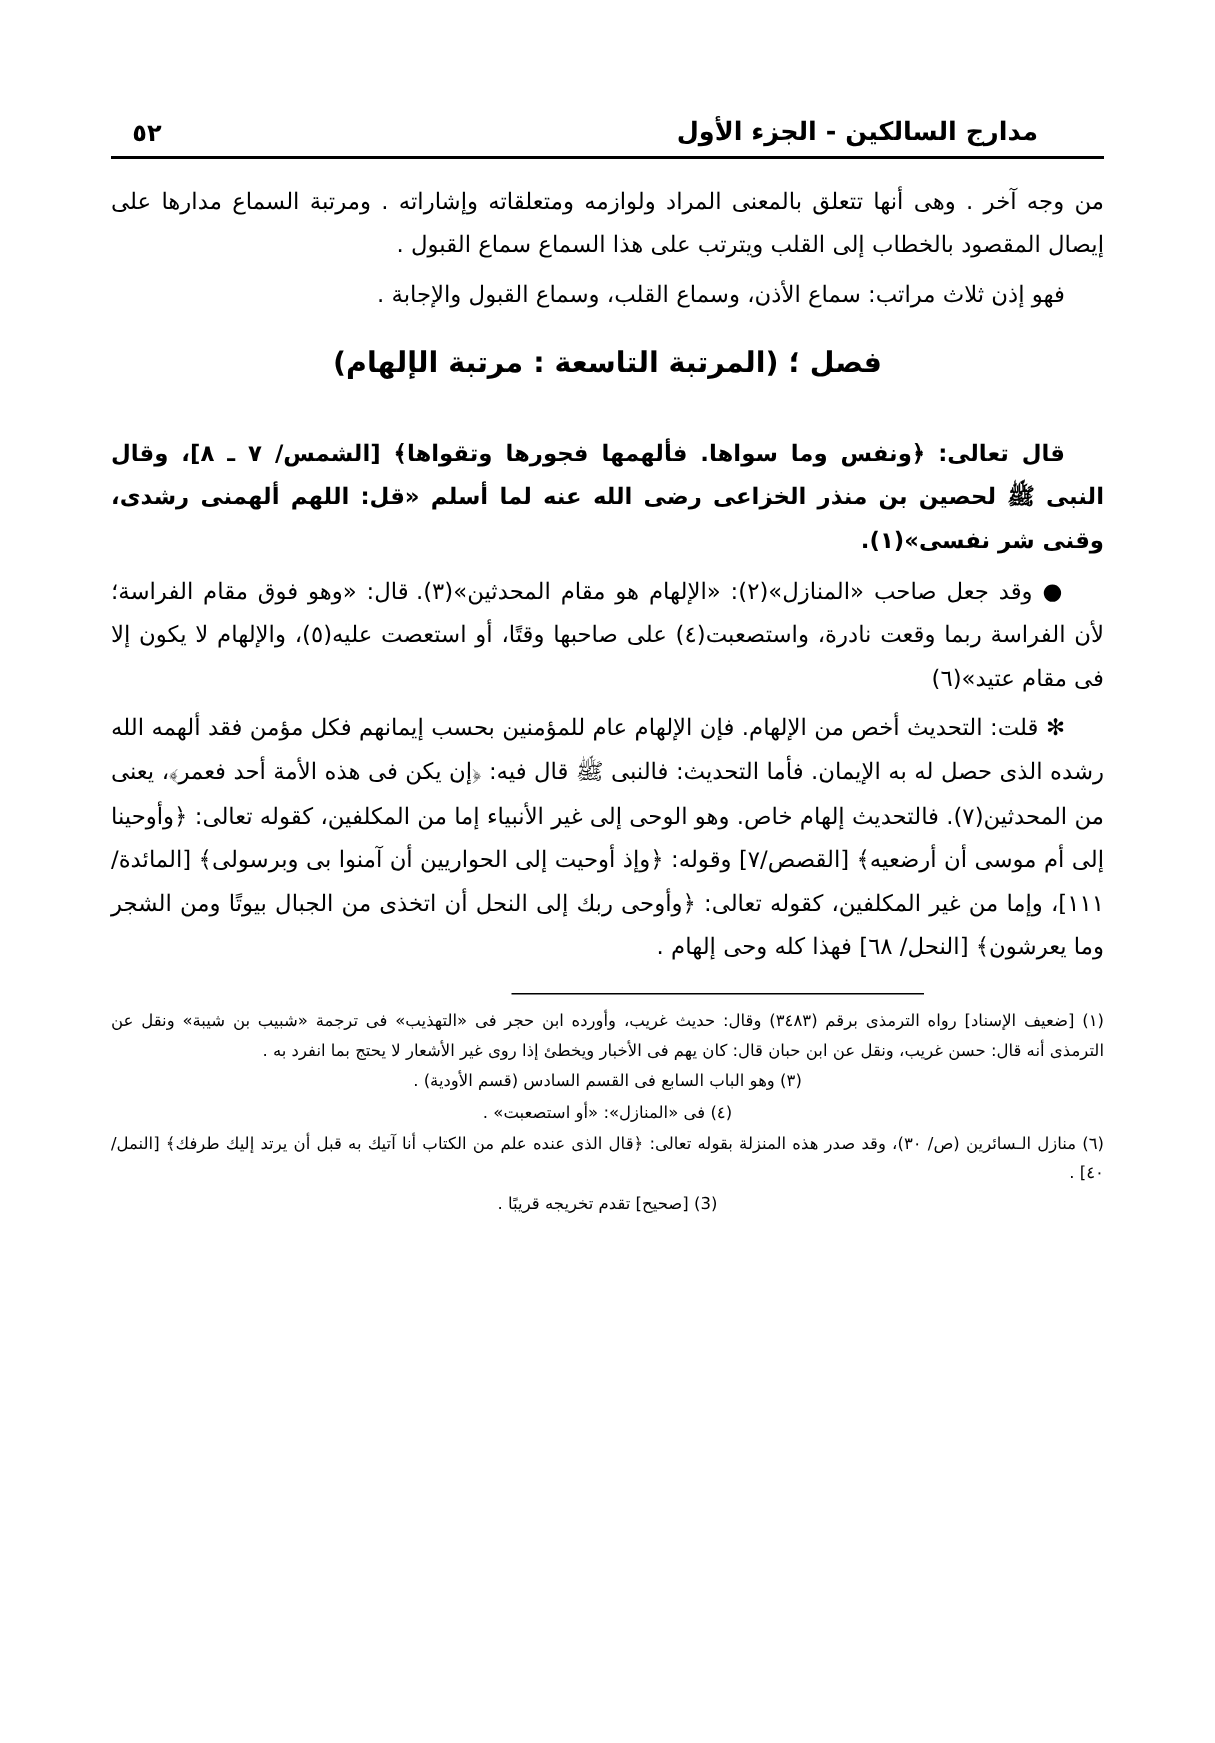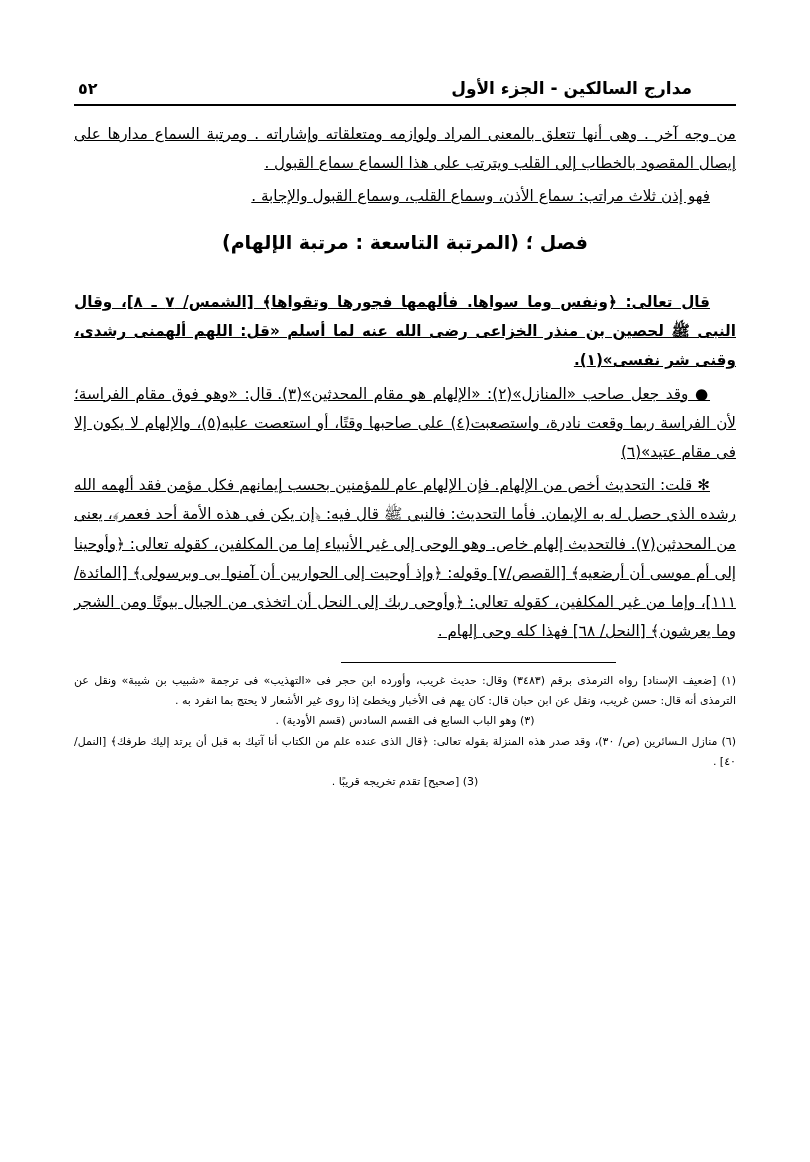"٥٢" .page-number { text-align: left -> center }
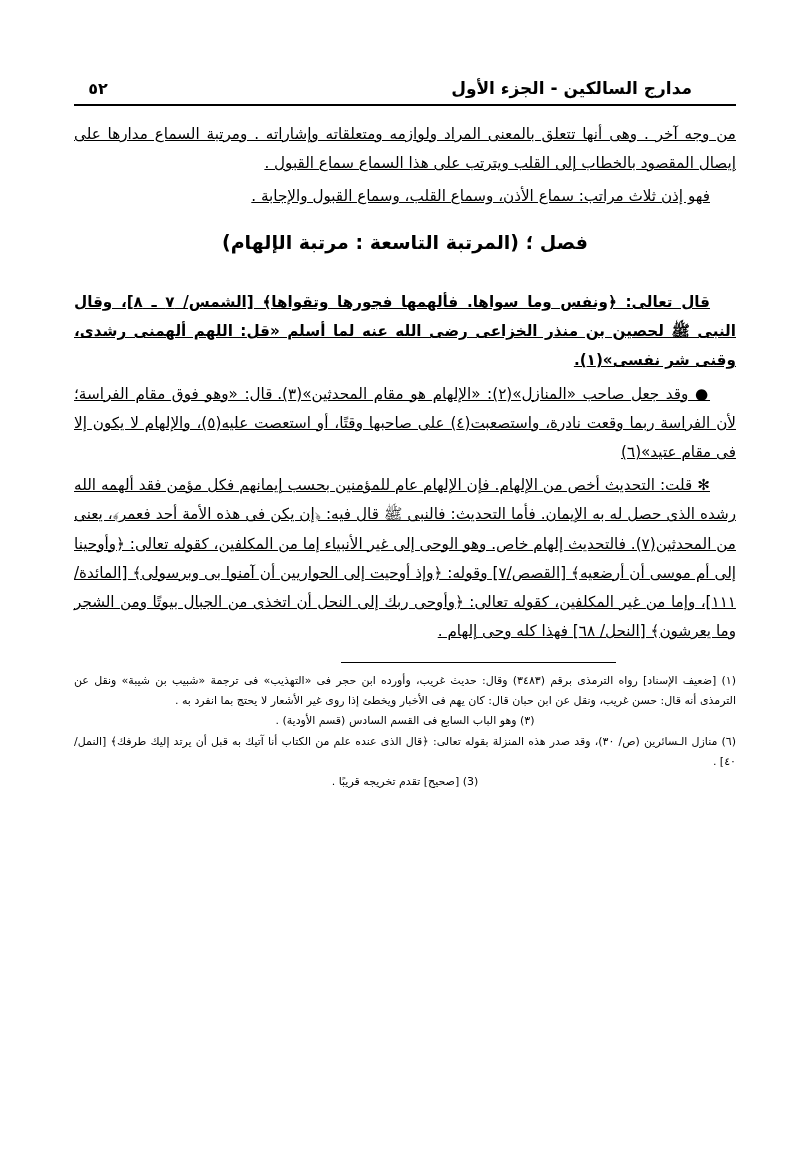"من وجه آخر . وهى" .para { text-decoration: underline -> none }
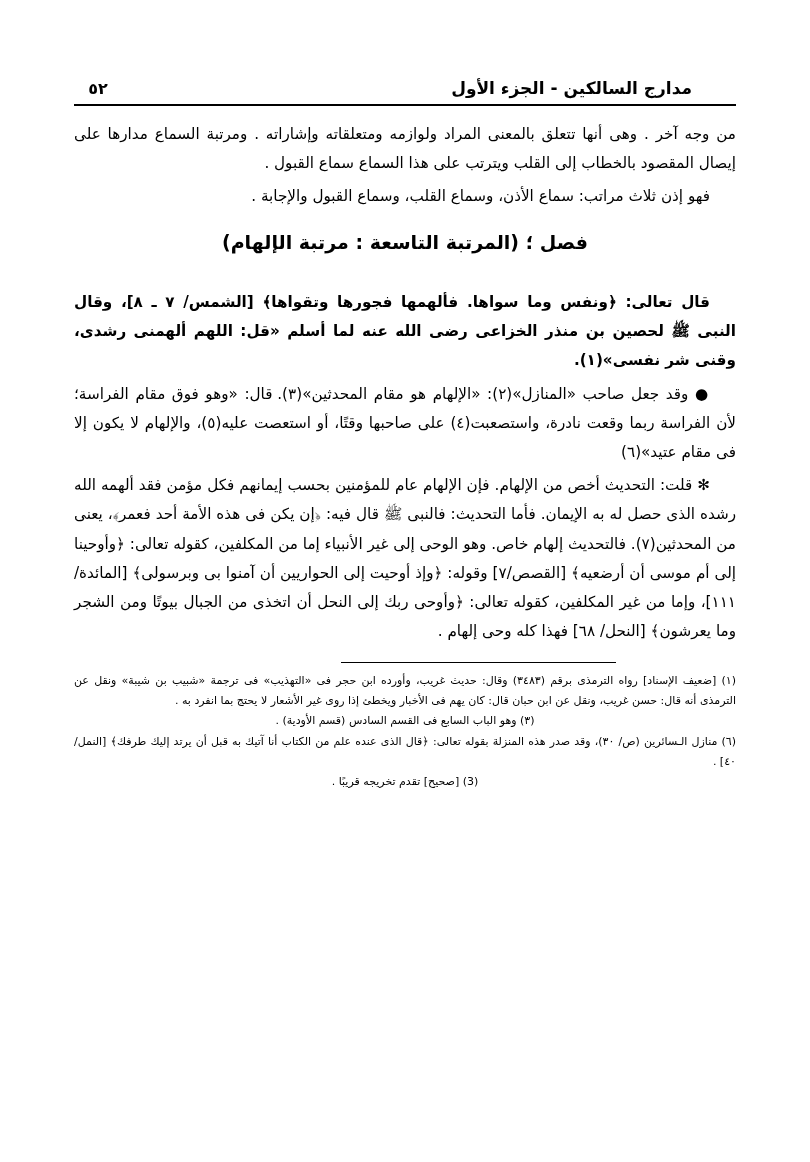"(٤) فى «المنازل»: «أو استصعبت»" p.fn { html: none -> <p>(٤) فى «المنازل»: «أو استصعبت» .</p> }
